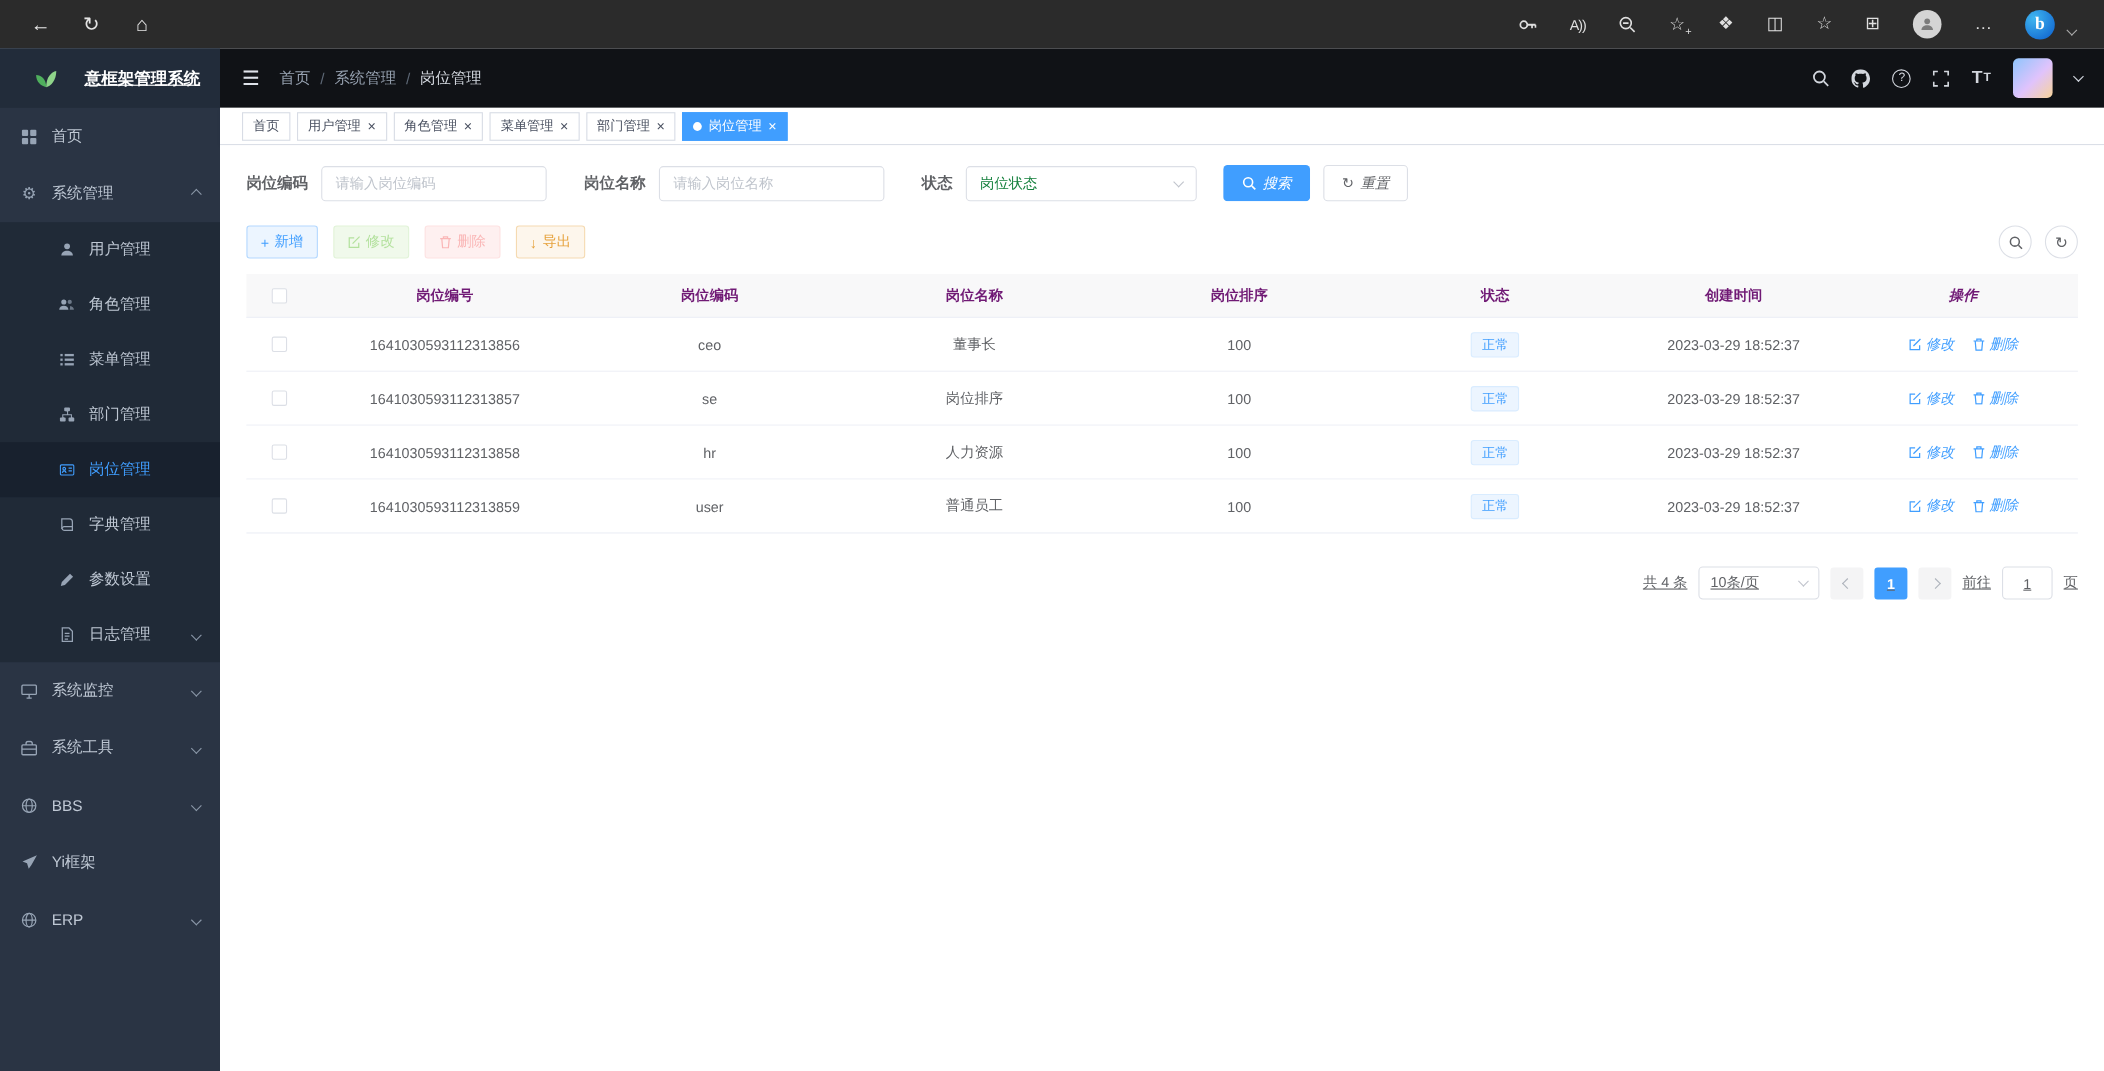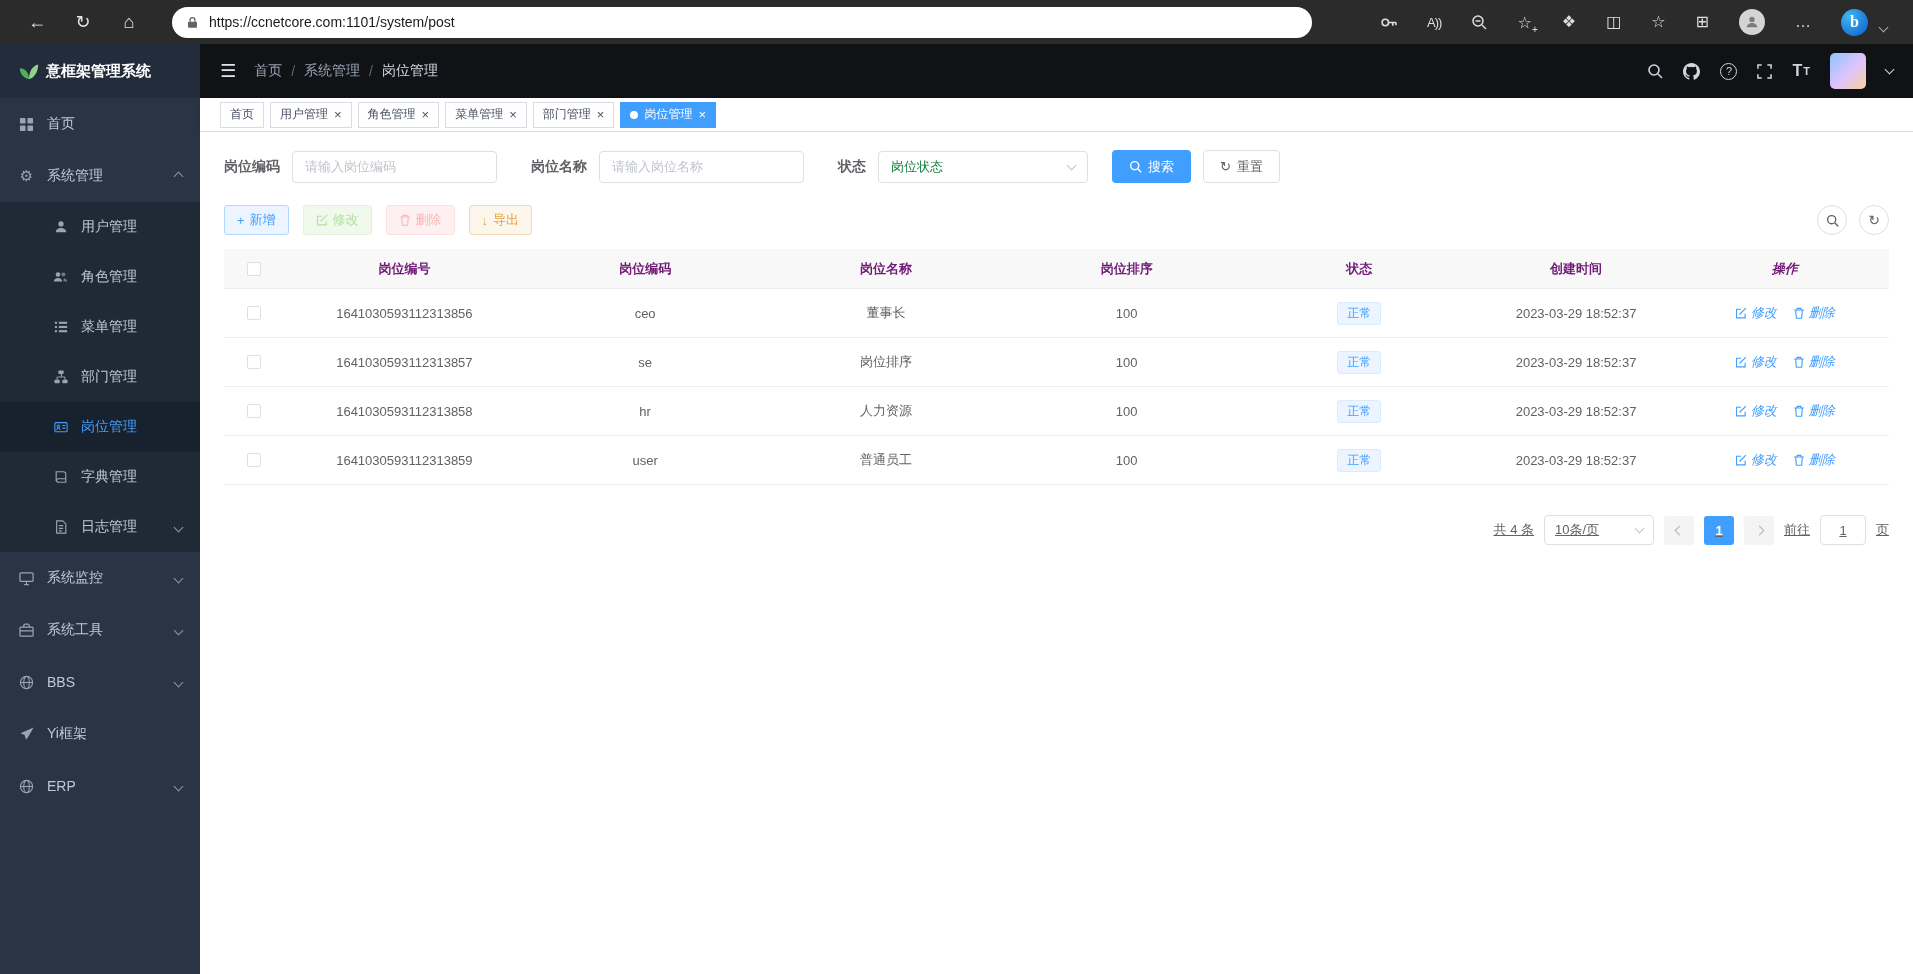"https://ccnetcore.com:1101/system/post" div.url-pill { html: <div> <svg> <rect></rect> <path></path> </svg> <span>https://ccnetcore.com:1101/system/post</span> </div> -> none }
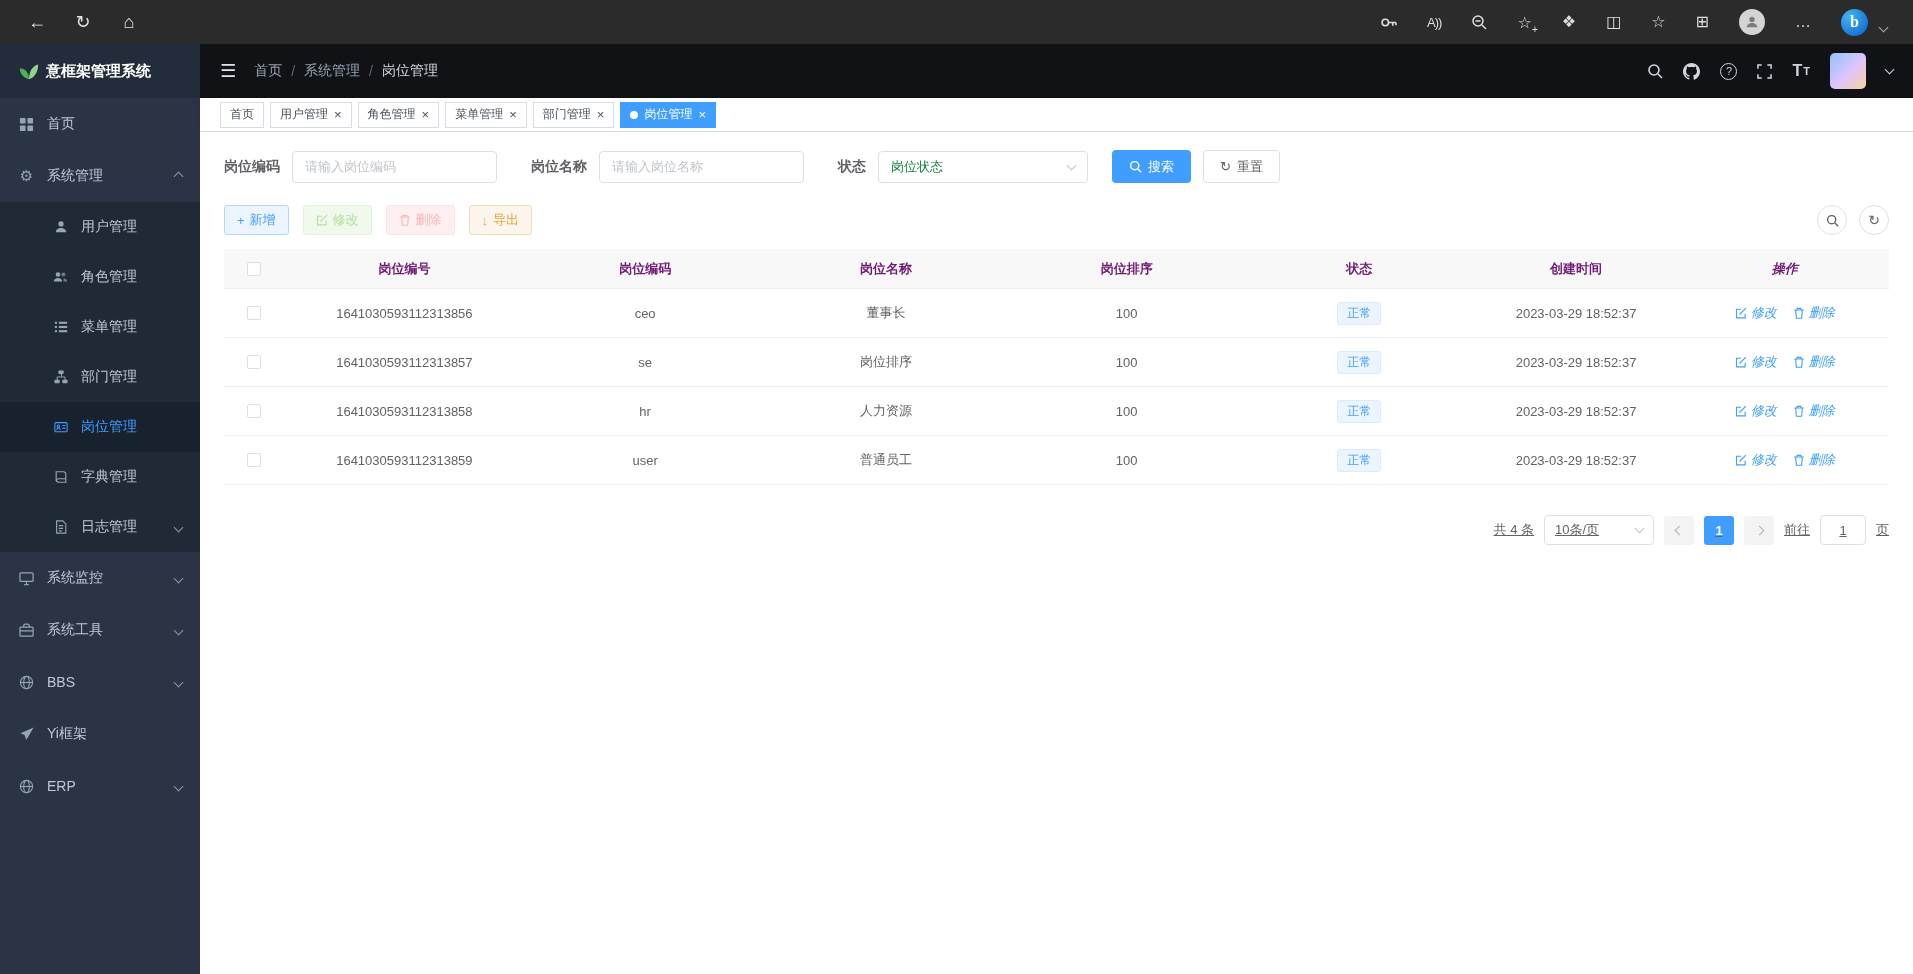"意框架管理系统" .logo { gap: 6px -> 24px; padding-left: 18px -> 31px; text-decoration: none -> underline }
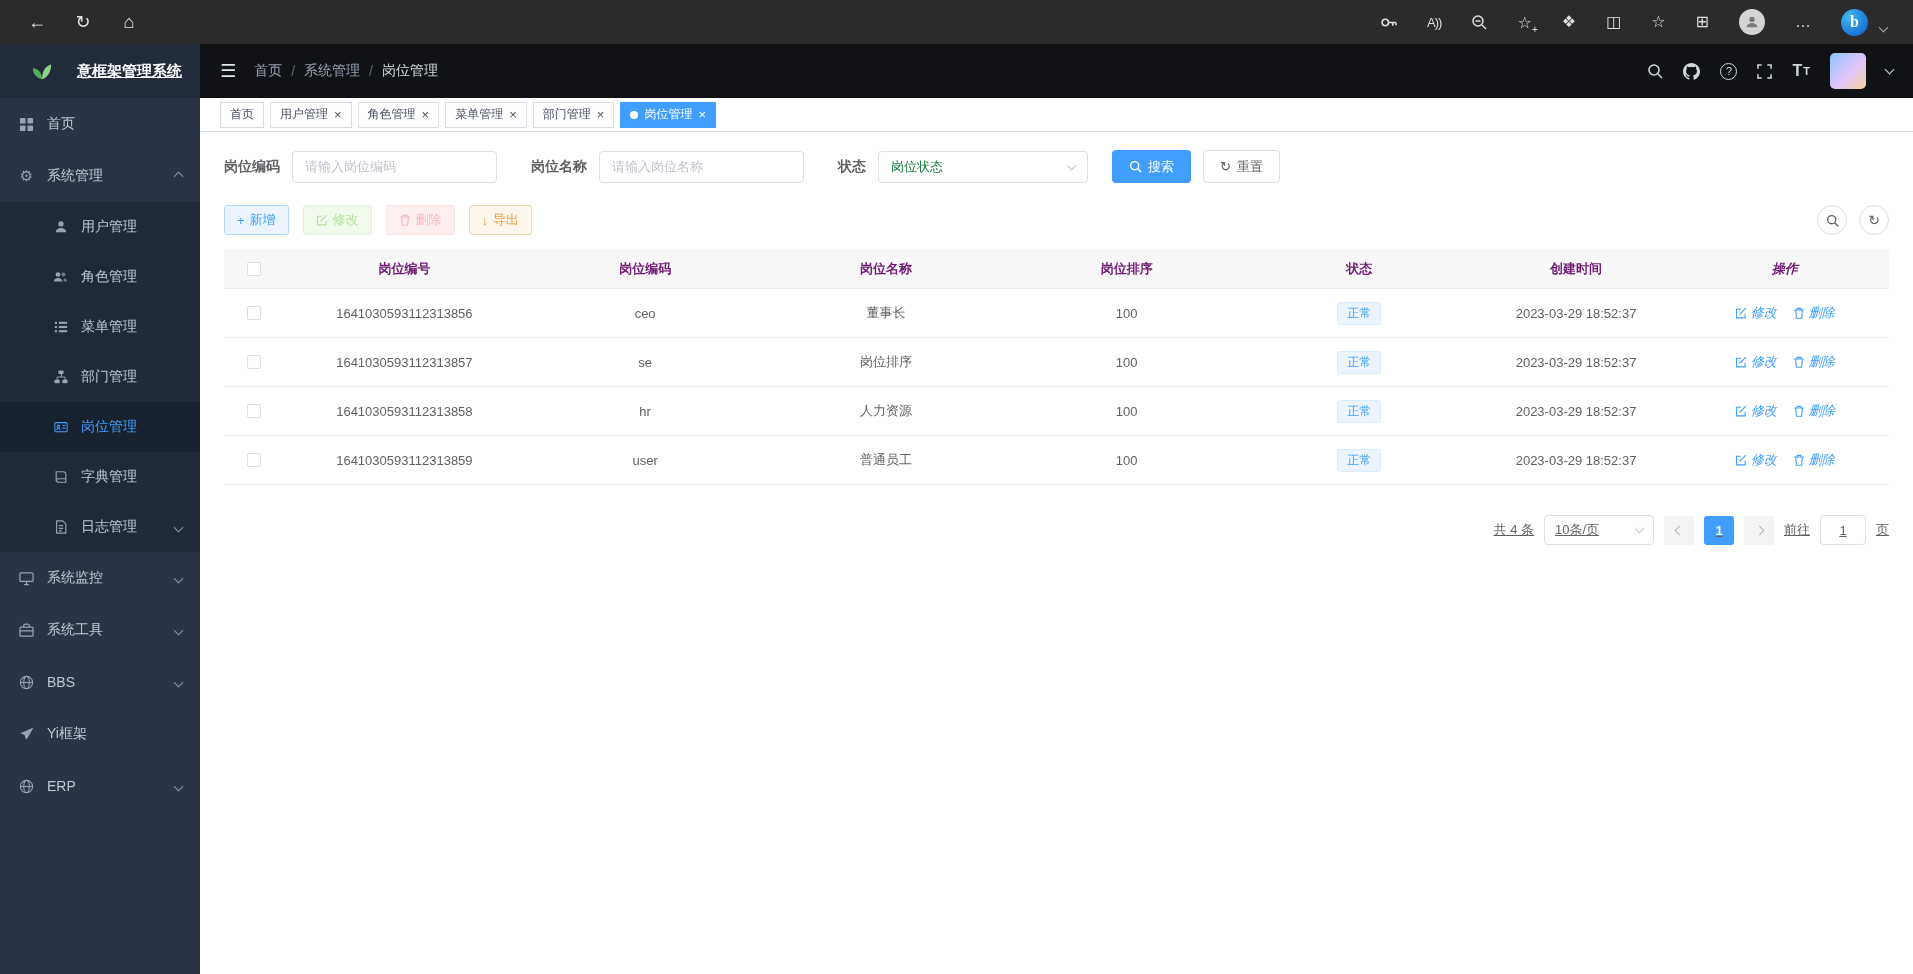"搜索" .btn { font-style: none -> italic }
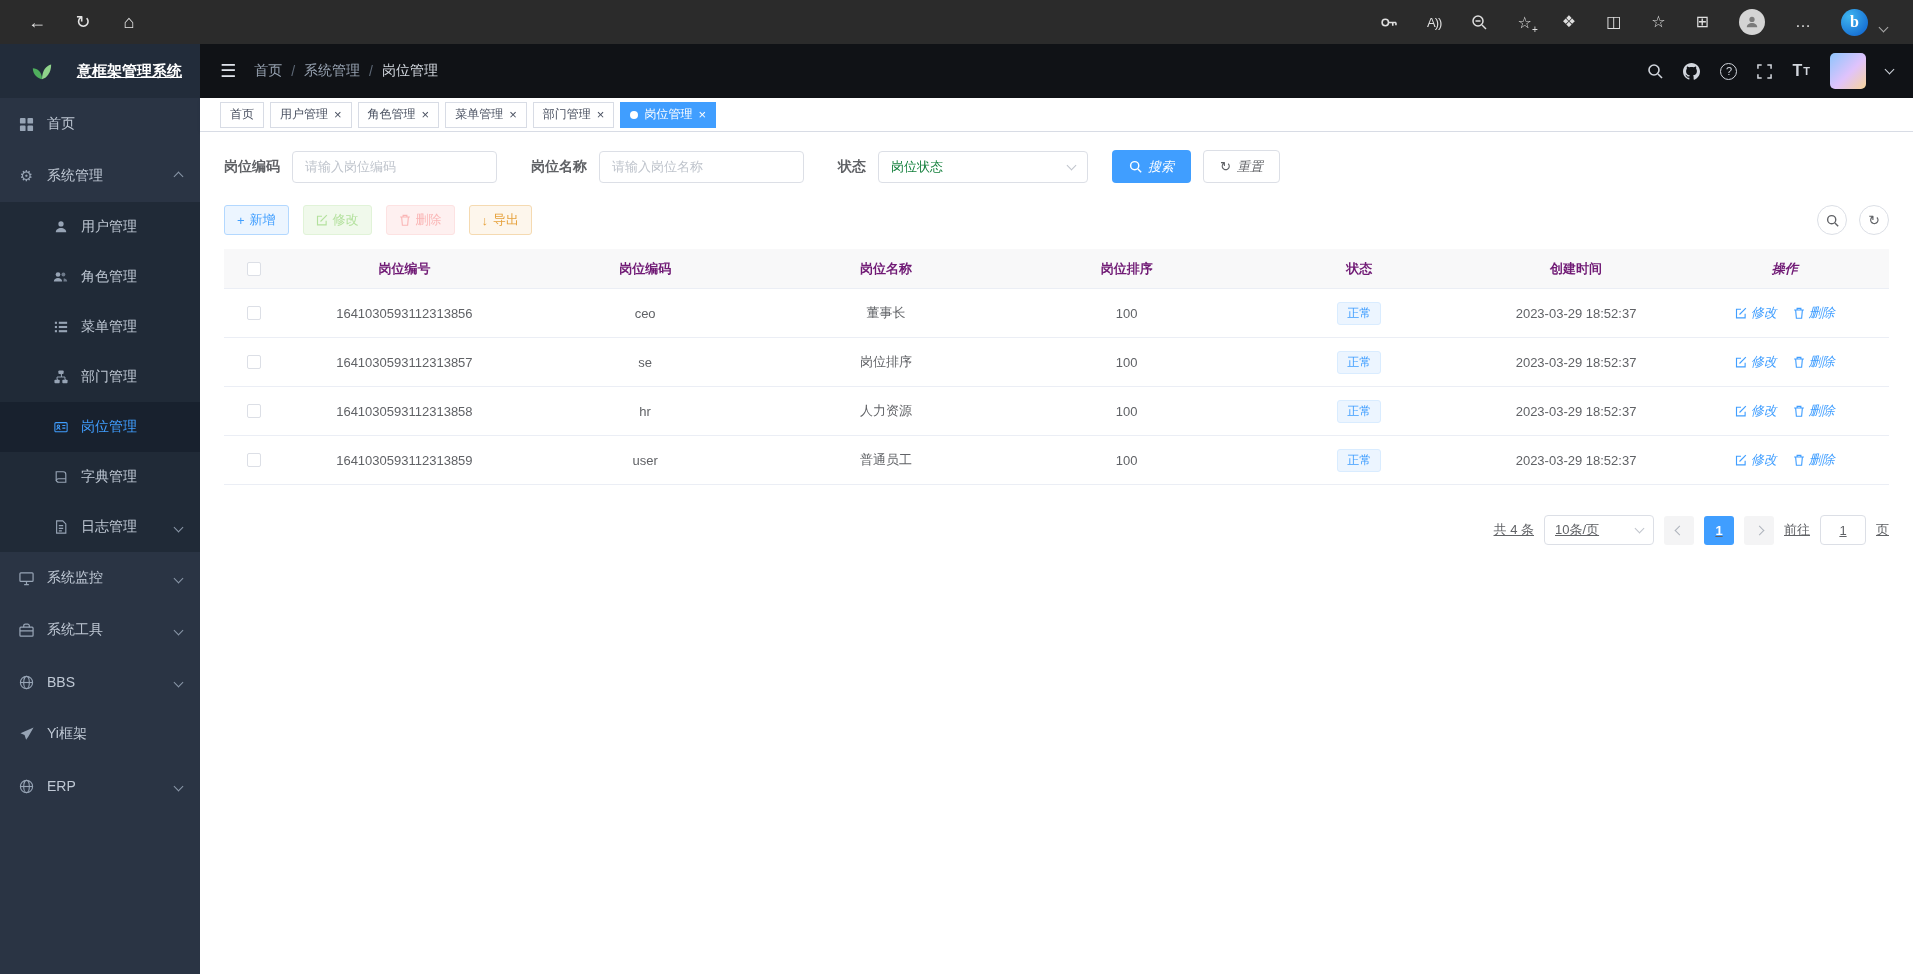"参数设置" div.menu-item { html: none -> <div> <i> <svg> <path></path> </svg> </i> <span>参数设置</span> </div> }
